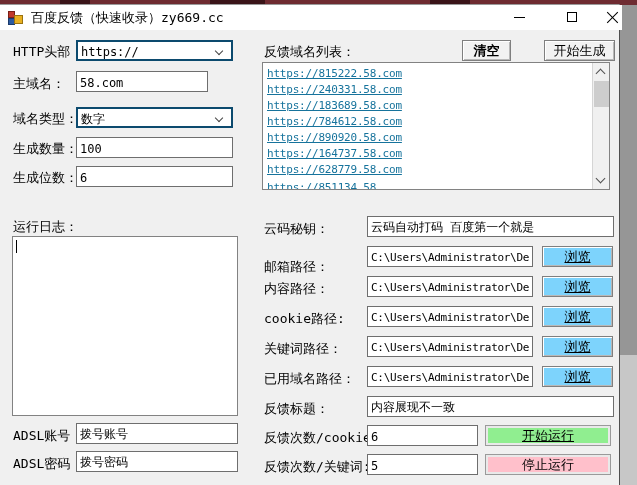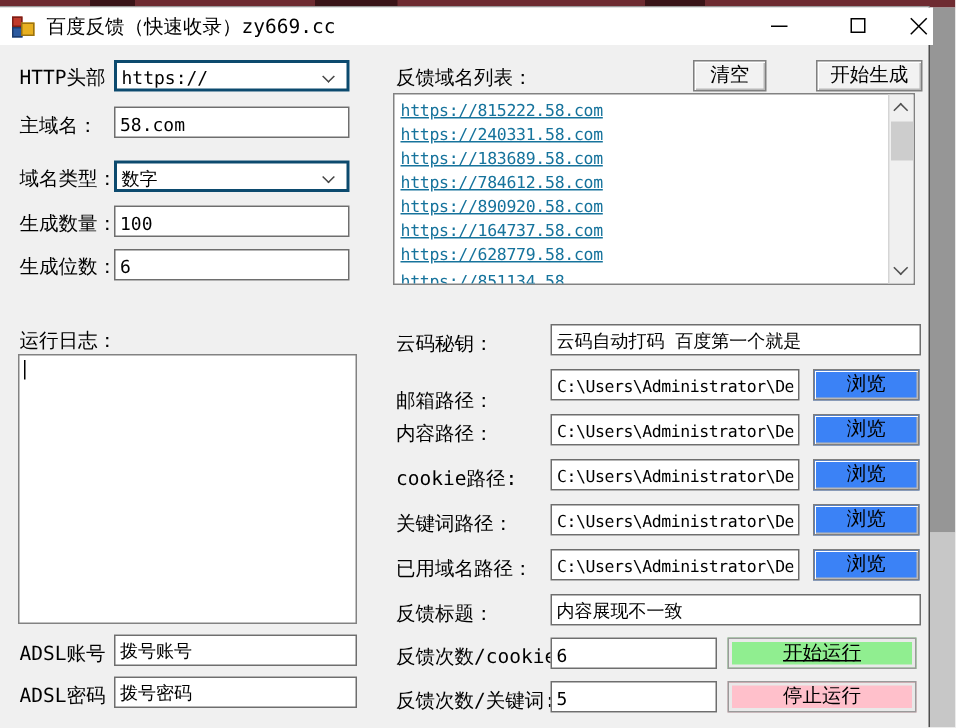"清空" div.btn { font-weight: none -> bold }
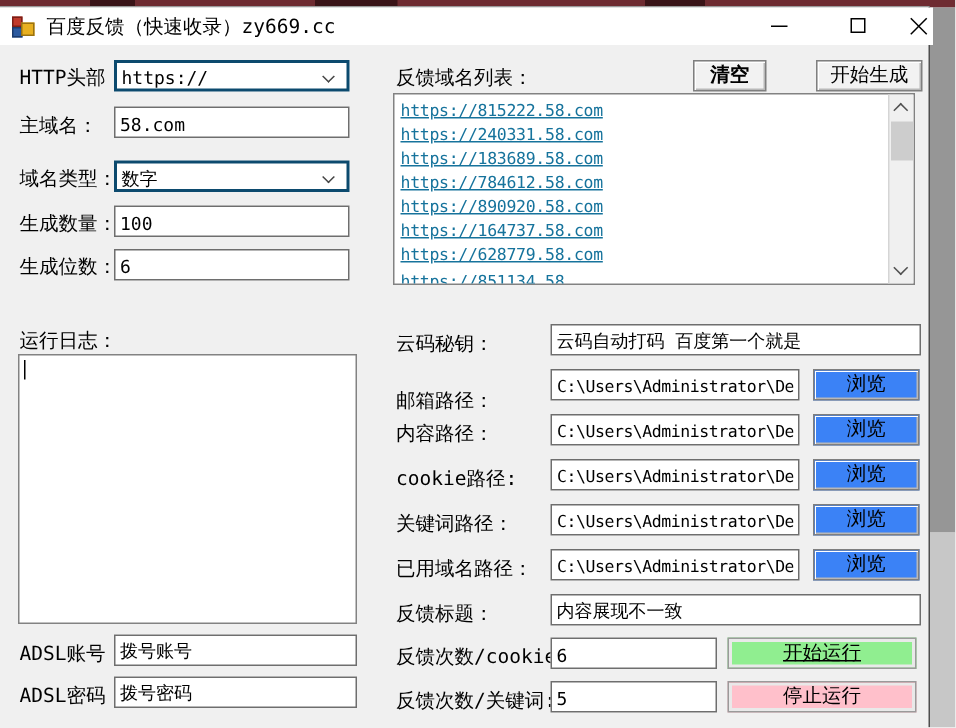"58.com" input.tbox { width: 157px -> 132px }
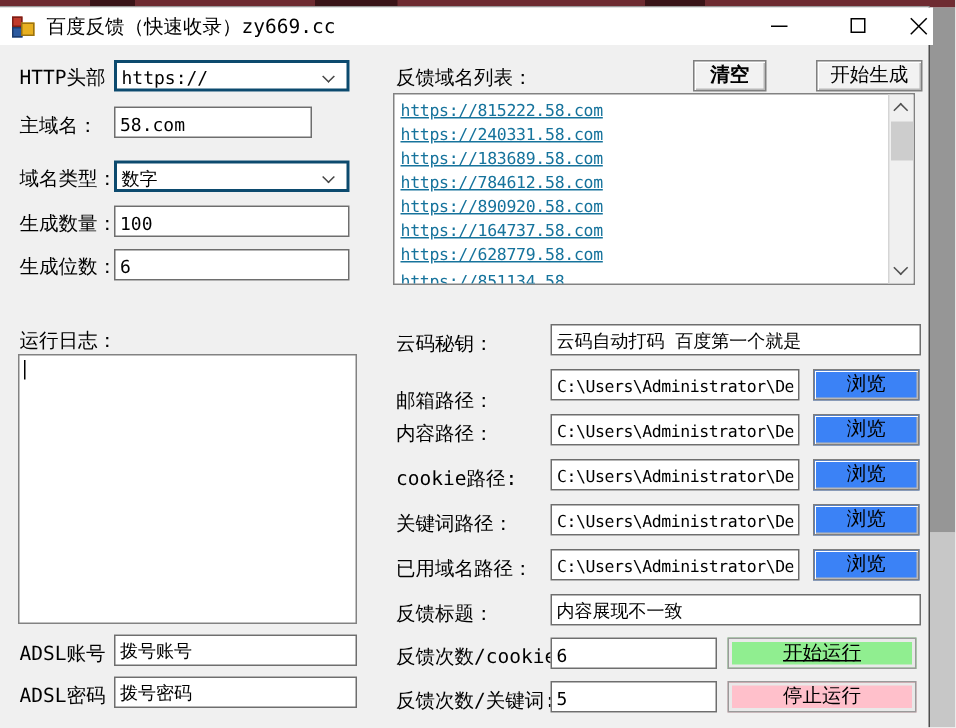"浏览" .btn.grey { background: #3b82f6 -> #7dd3fc; text-decoration: none -> underline }
